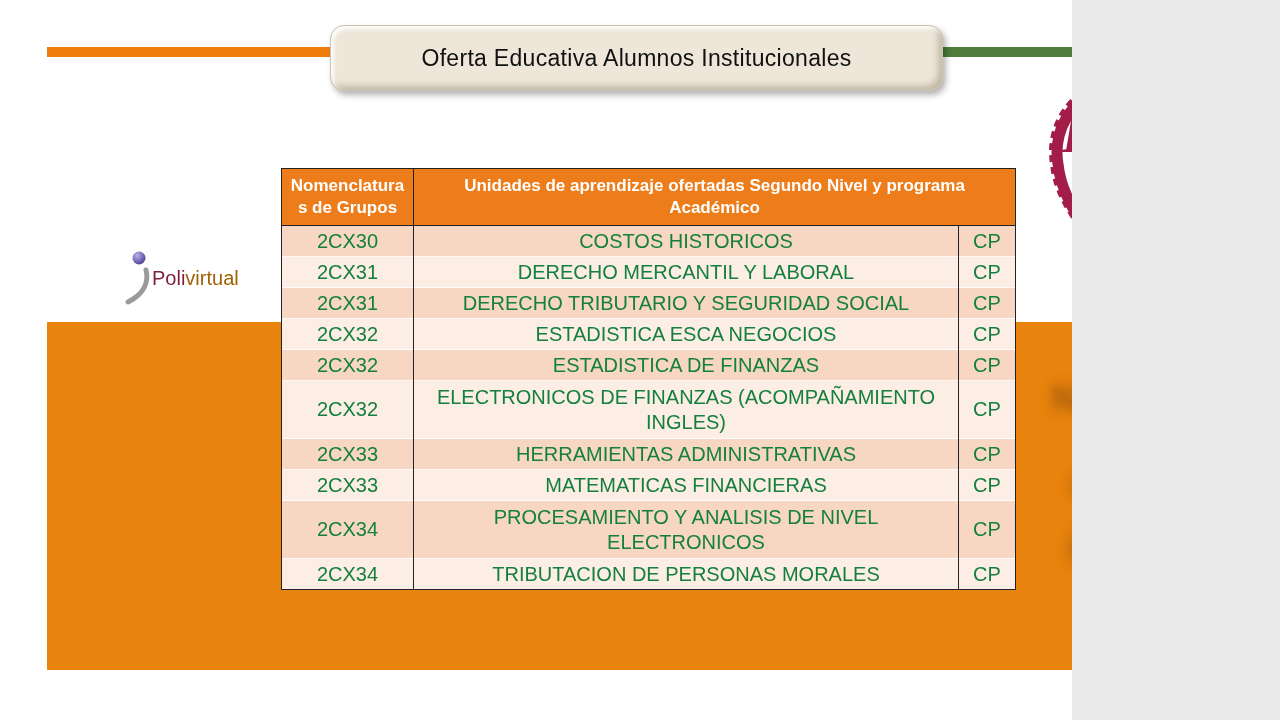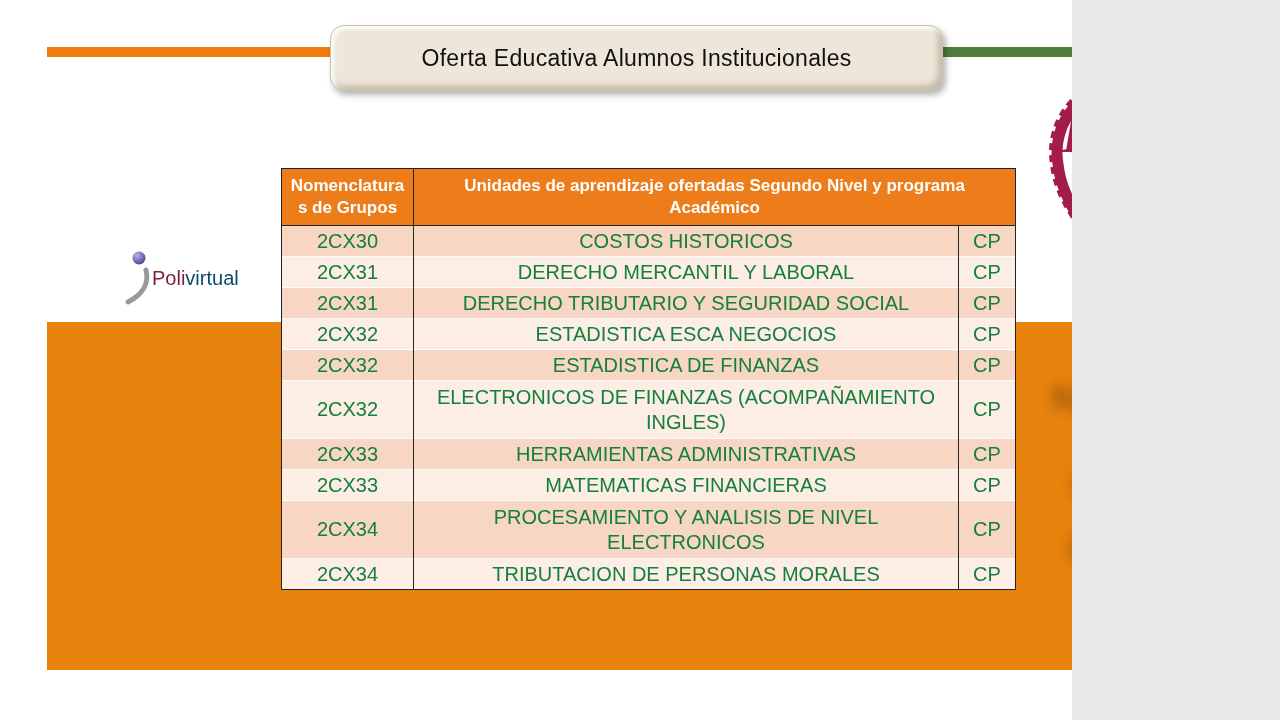"virtual" .virtual { color: #0c4a6e -> #a16207 }
